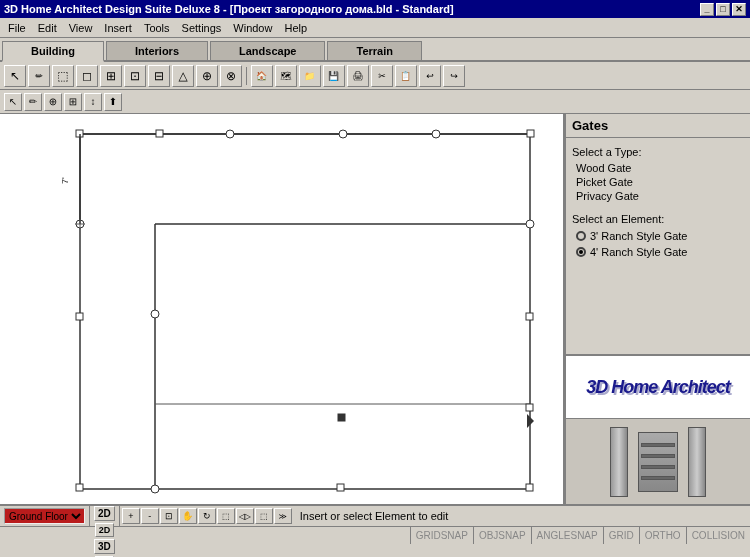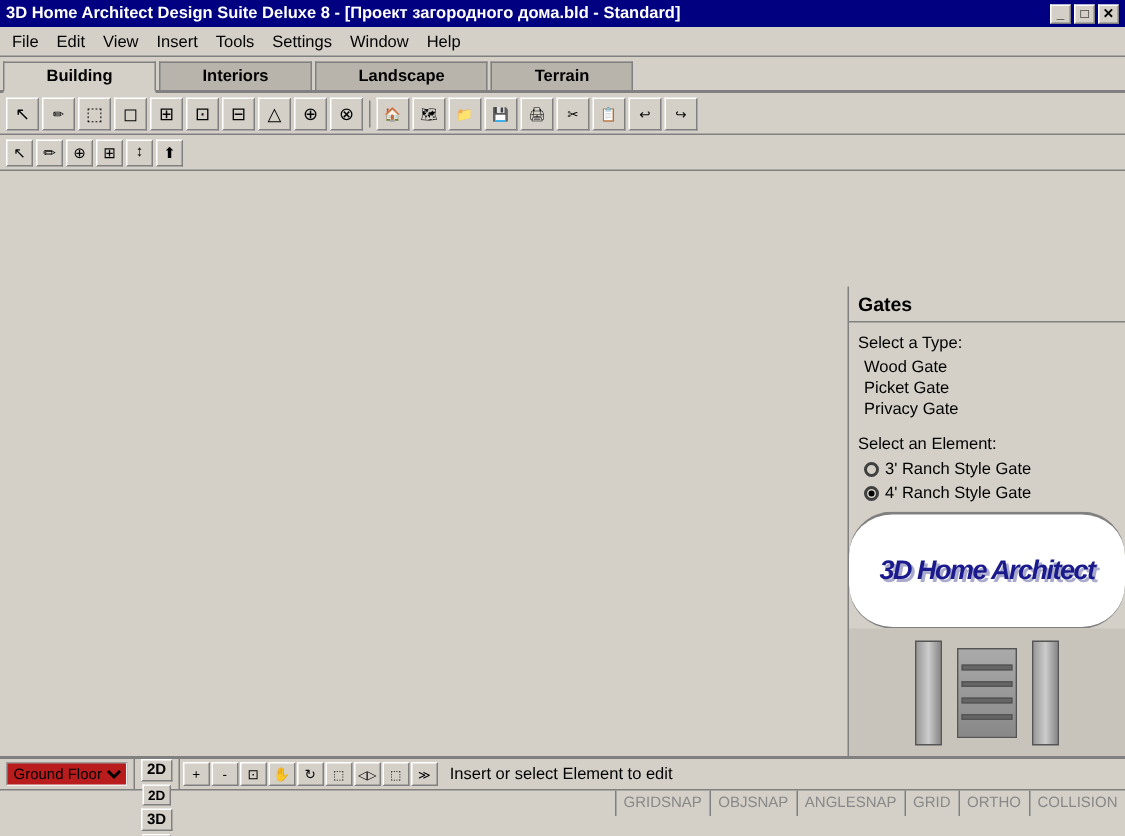"Gates" #main { align-items: flex-end -> none }
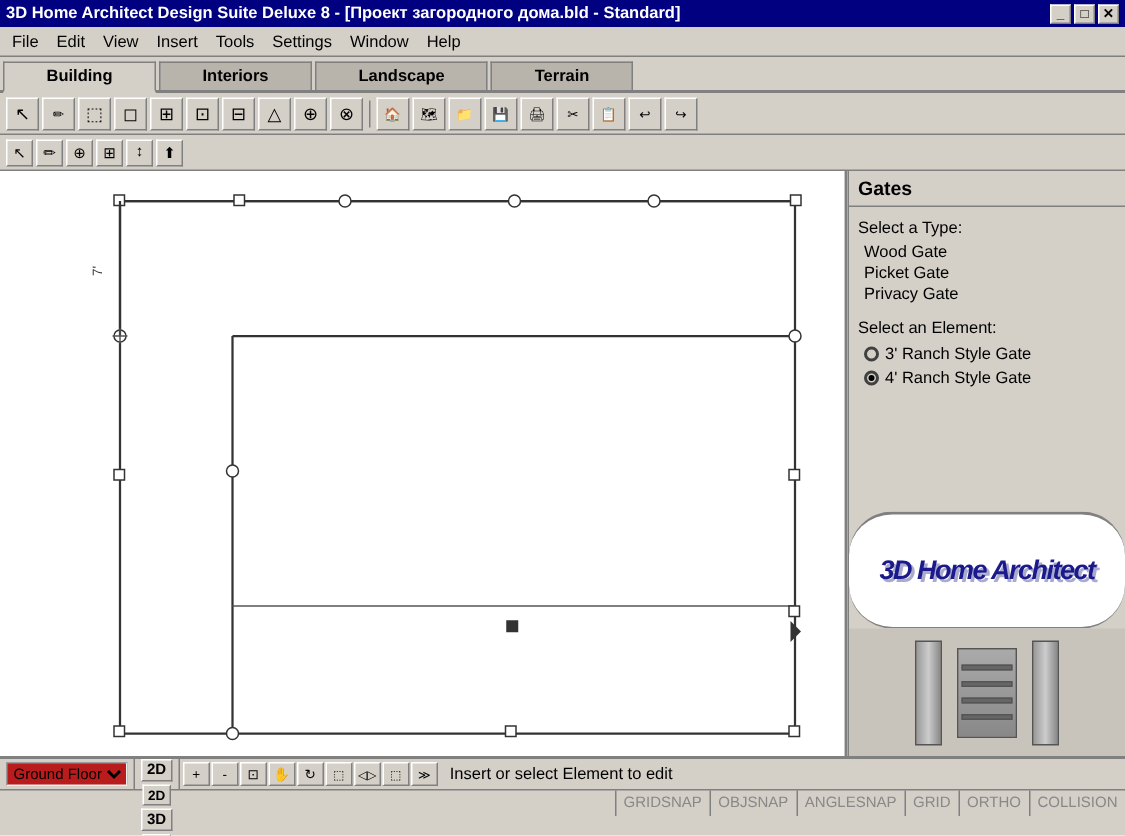"3D Home Architect" #brand-area { border-radius: 29px -> none; height: 78px -> 65px }
